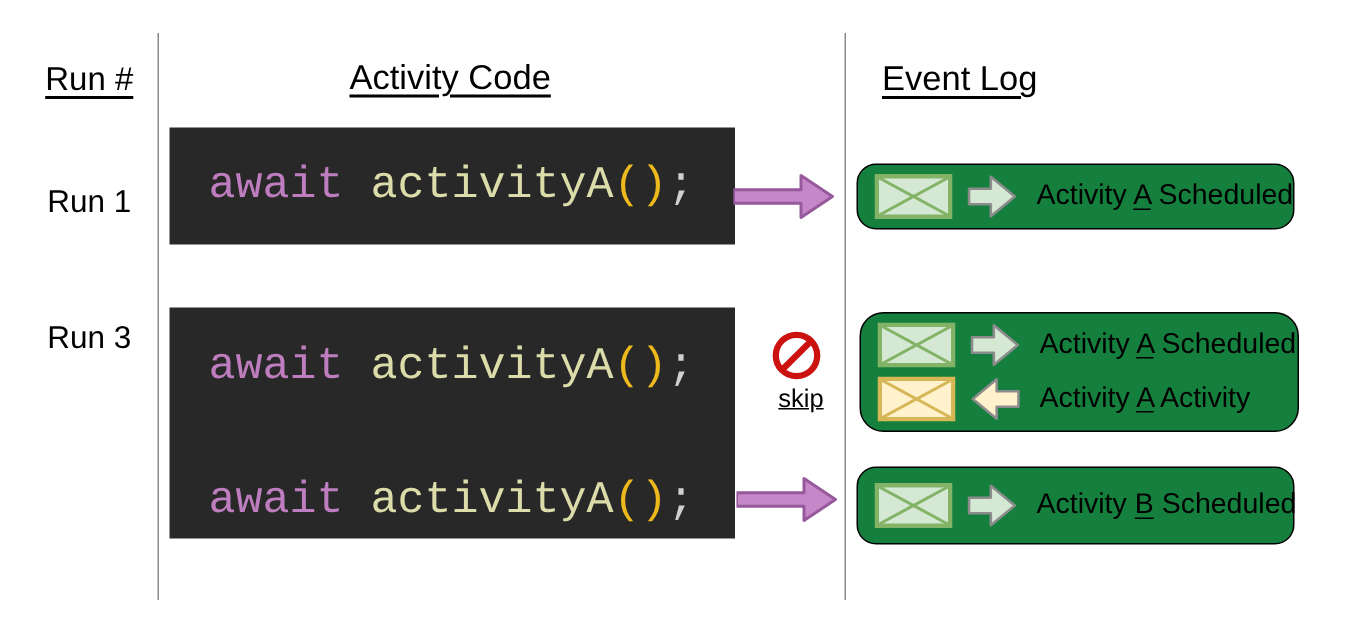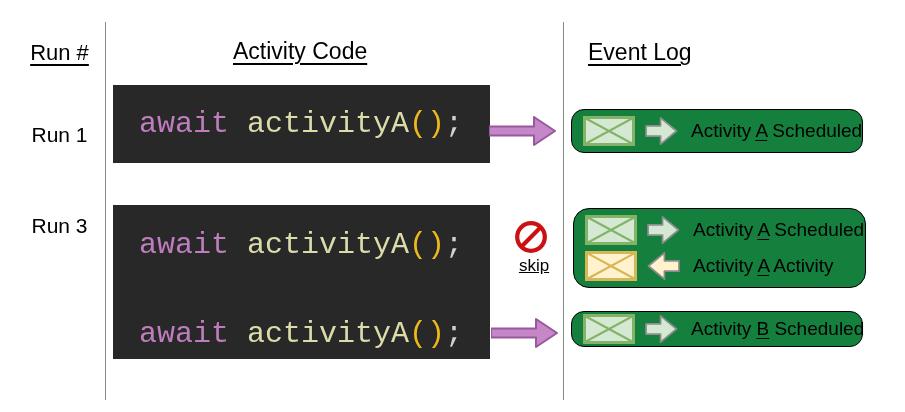"Activity B Scheduled" .box3 { height: 36px -> 52px }
